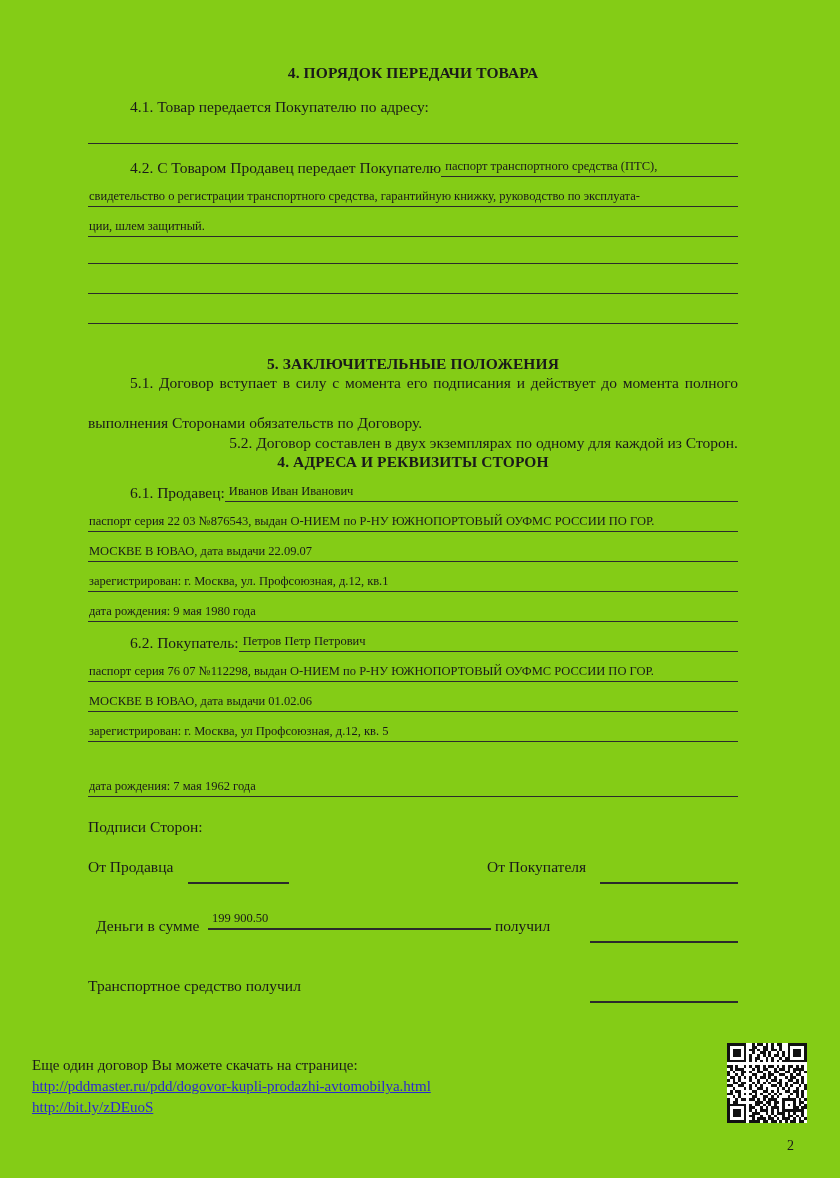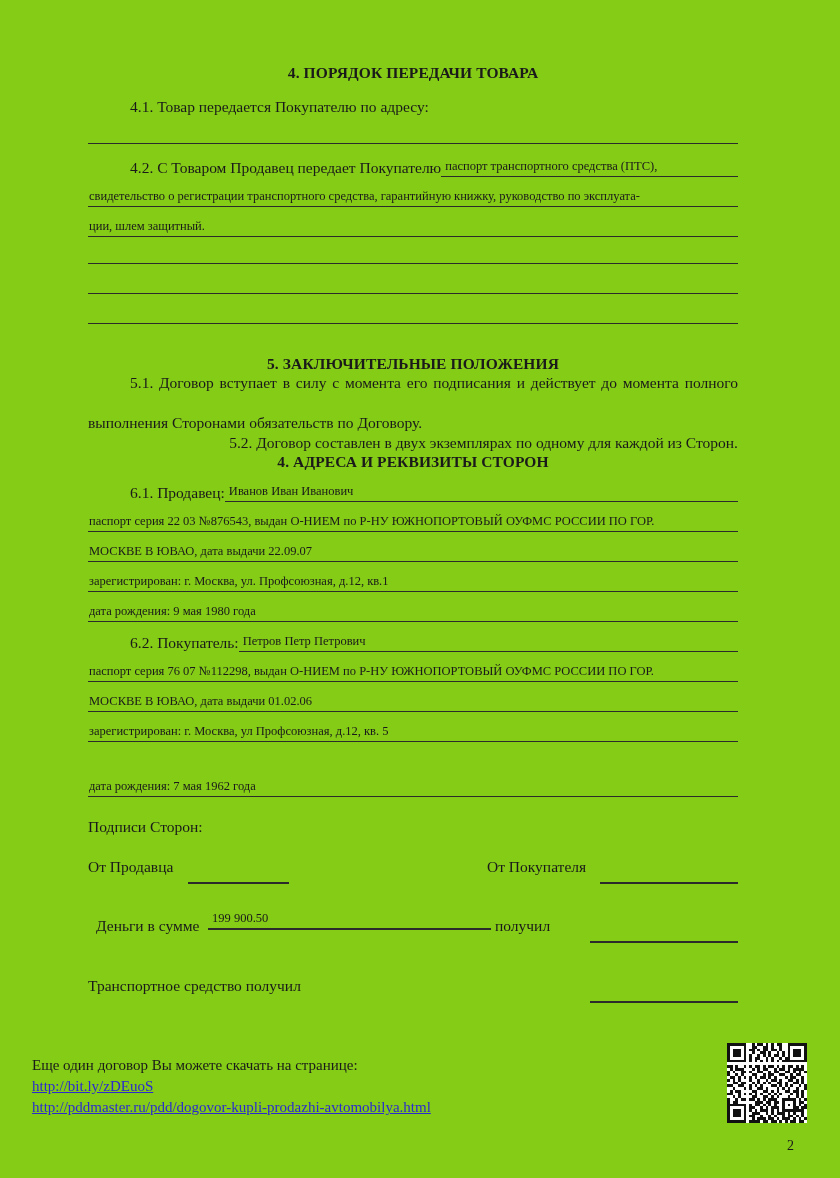"http://bit.ly/zDEuoS" a.footer-link { order: before "http://pddmaster.ru/pdd/dogovor-kupli-pr" -> after "http://pddmaster.ru/pdd/dogovor-kupli-pr" }
